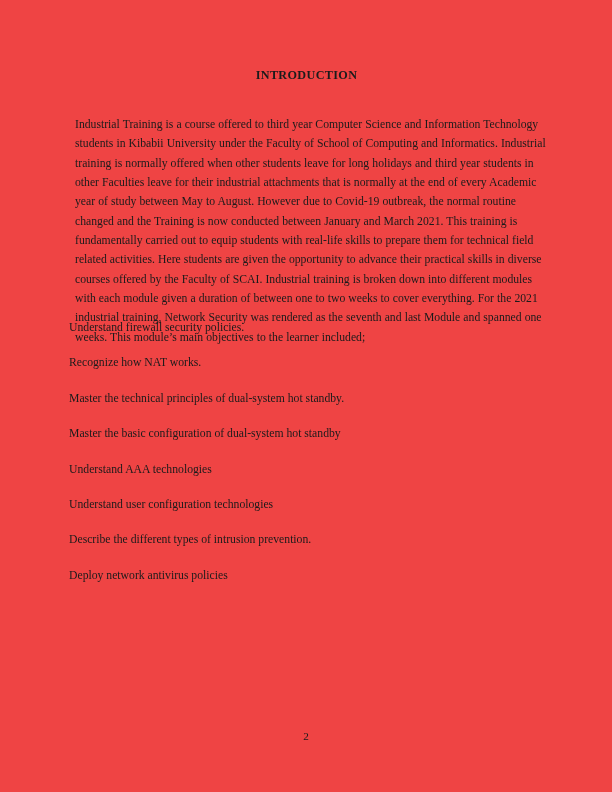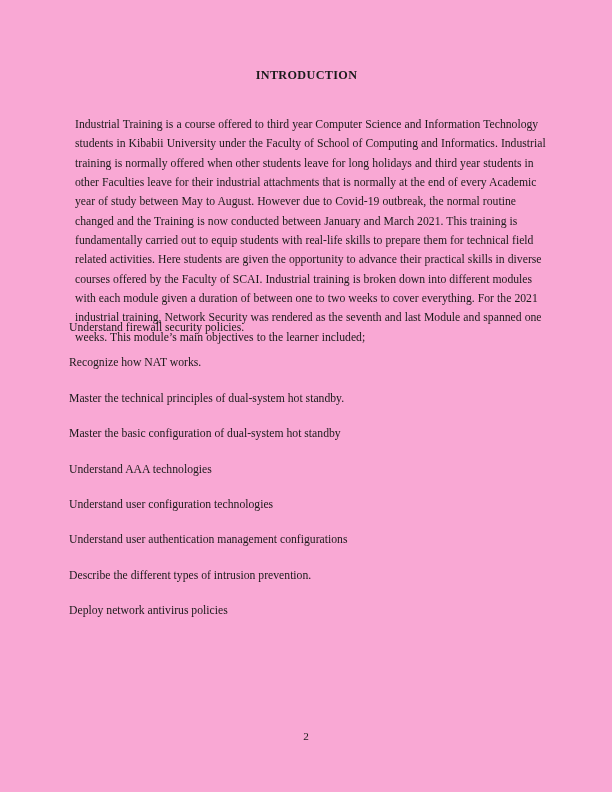"INTRODUCTION" .page { background: #f9a8d4 -> #ef4444 }
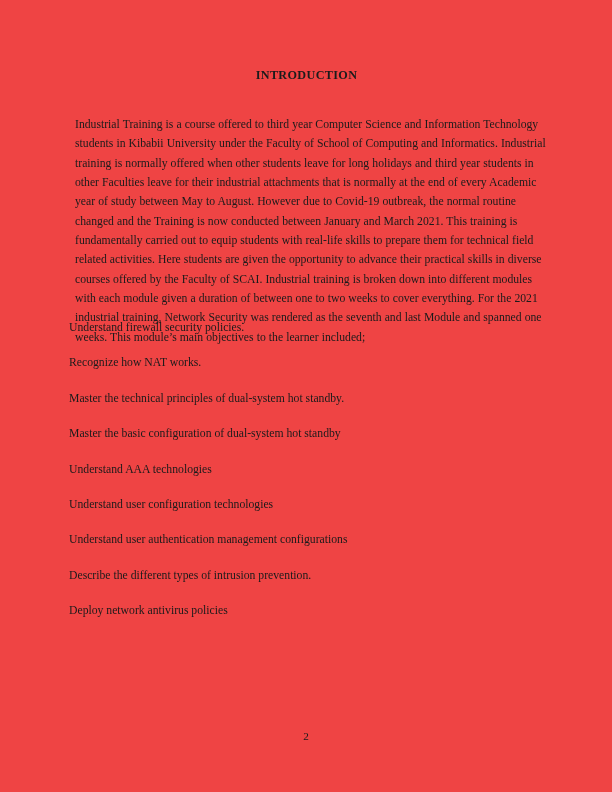"Understand user authentication" li.objective-item { html: <li>Understand user authentication management configurations</li> -> none }
